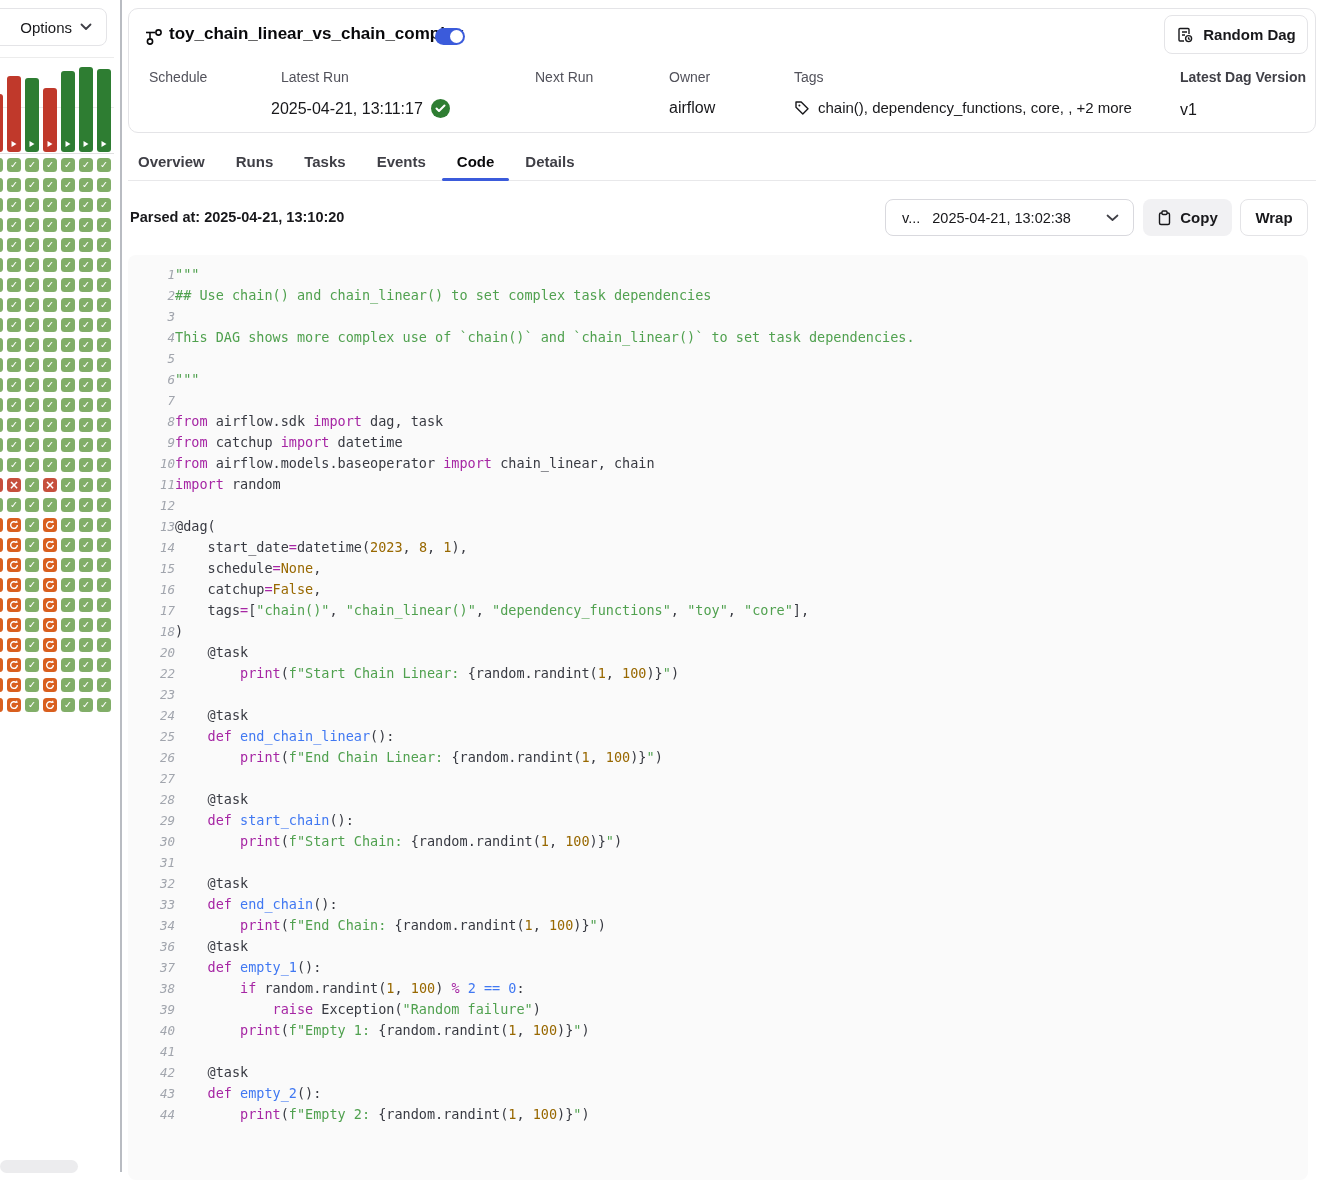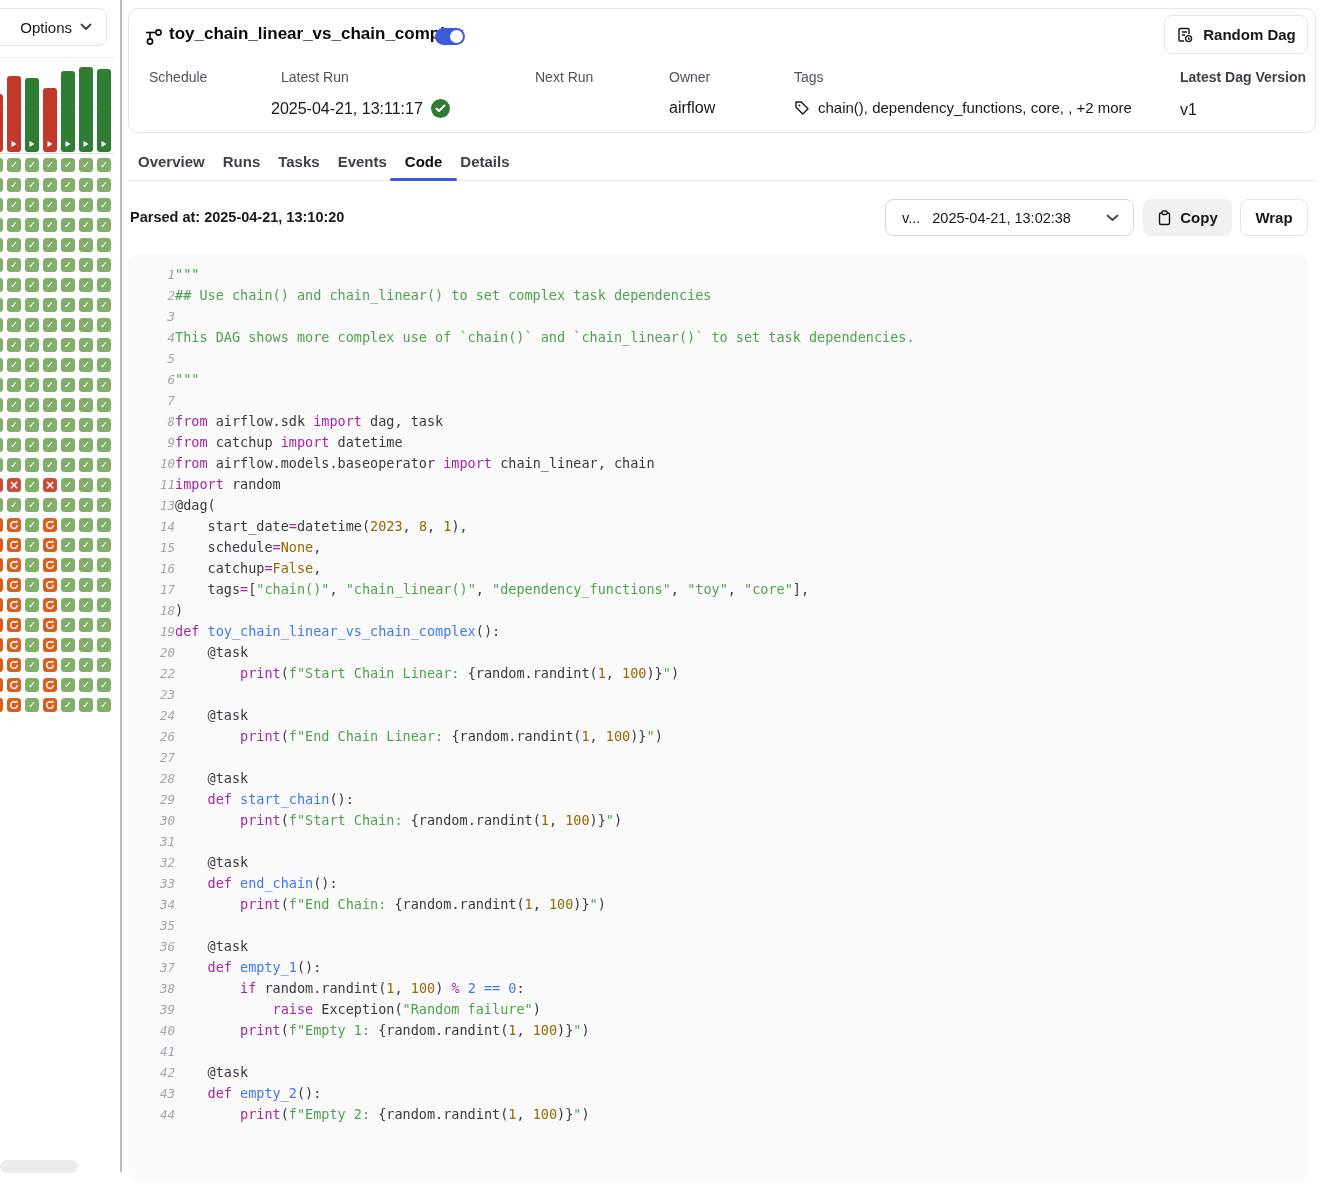"Overview" .tabs { gap: 18px -> 31px }
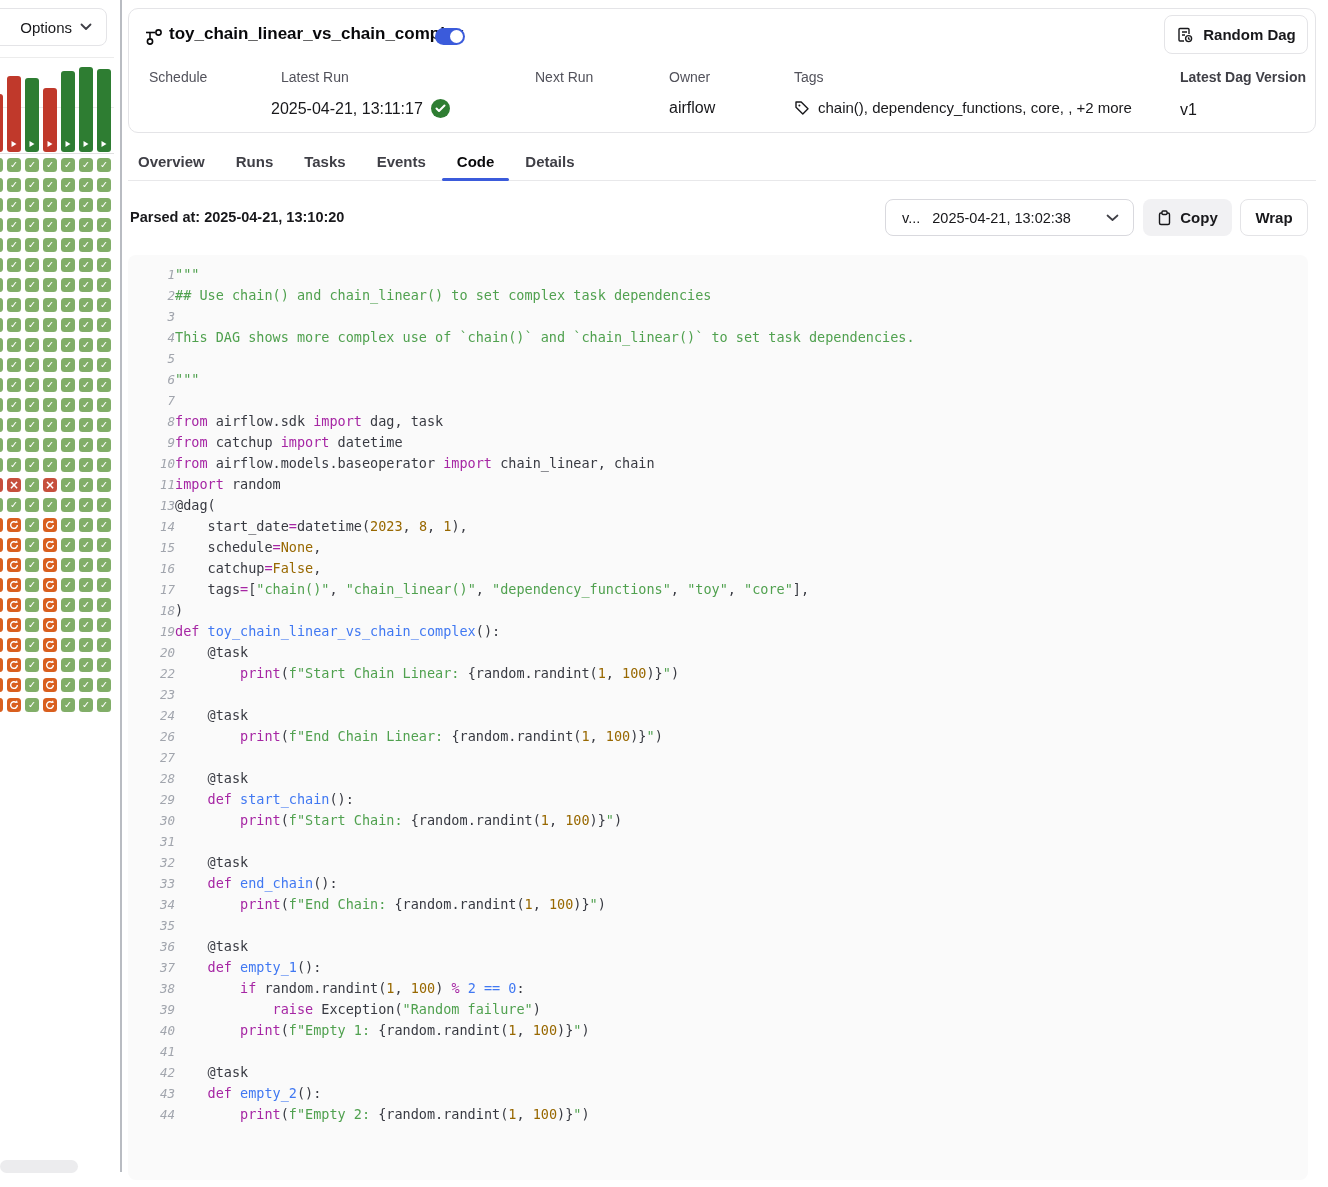"12" div.code-line { html: none -> <div> <span>12</span> <span></span> </div> }
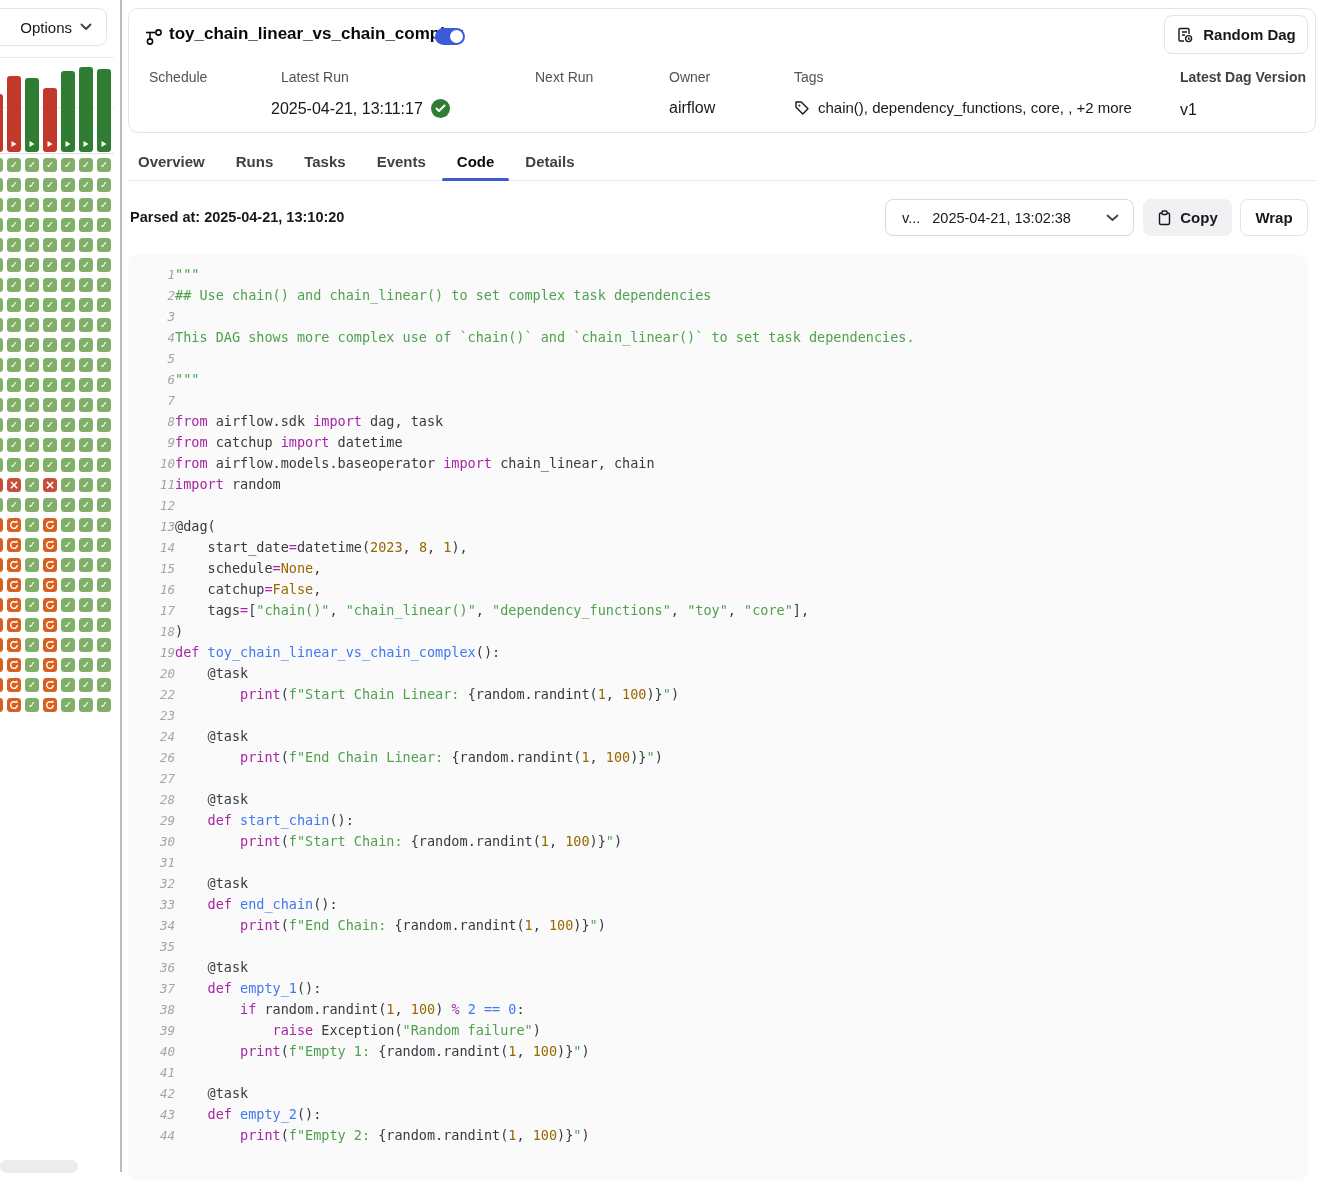"19" div.code-line { html: <div> <span>19</span> <span><span>def</span><span> </span><span>toy_chain_linear_vs_chain_complex</span><span>():</span></span> </div> -> none }
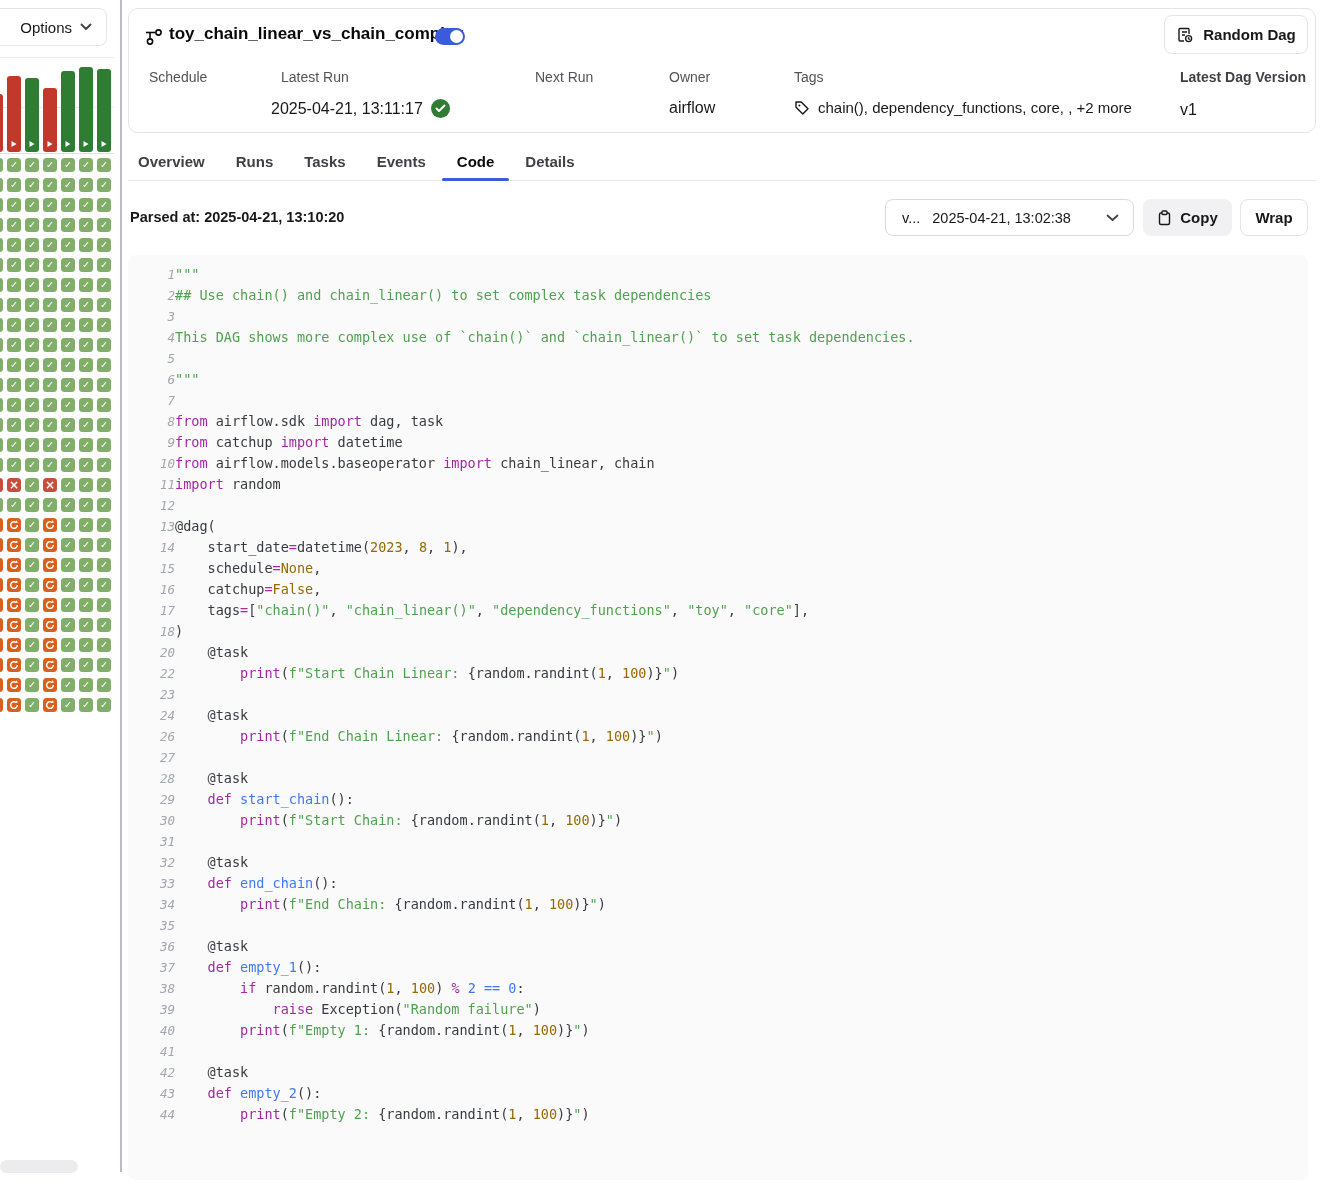"25" div.code-line { html: none -> <div> <span>25</span> <span><span> </span><span>def</span><span> </span><span>end_chain_linear</span><span>():</span></span> </div> }
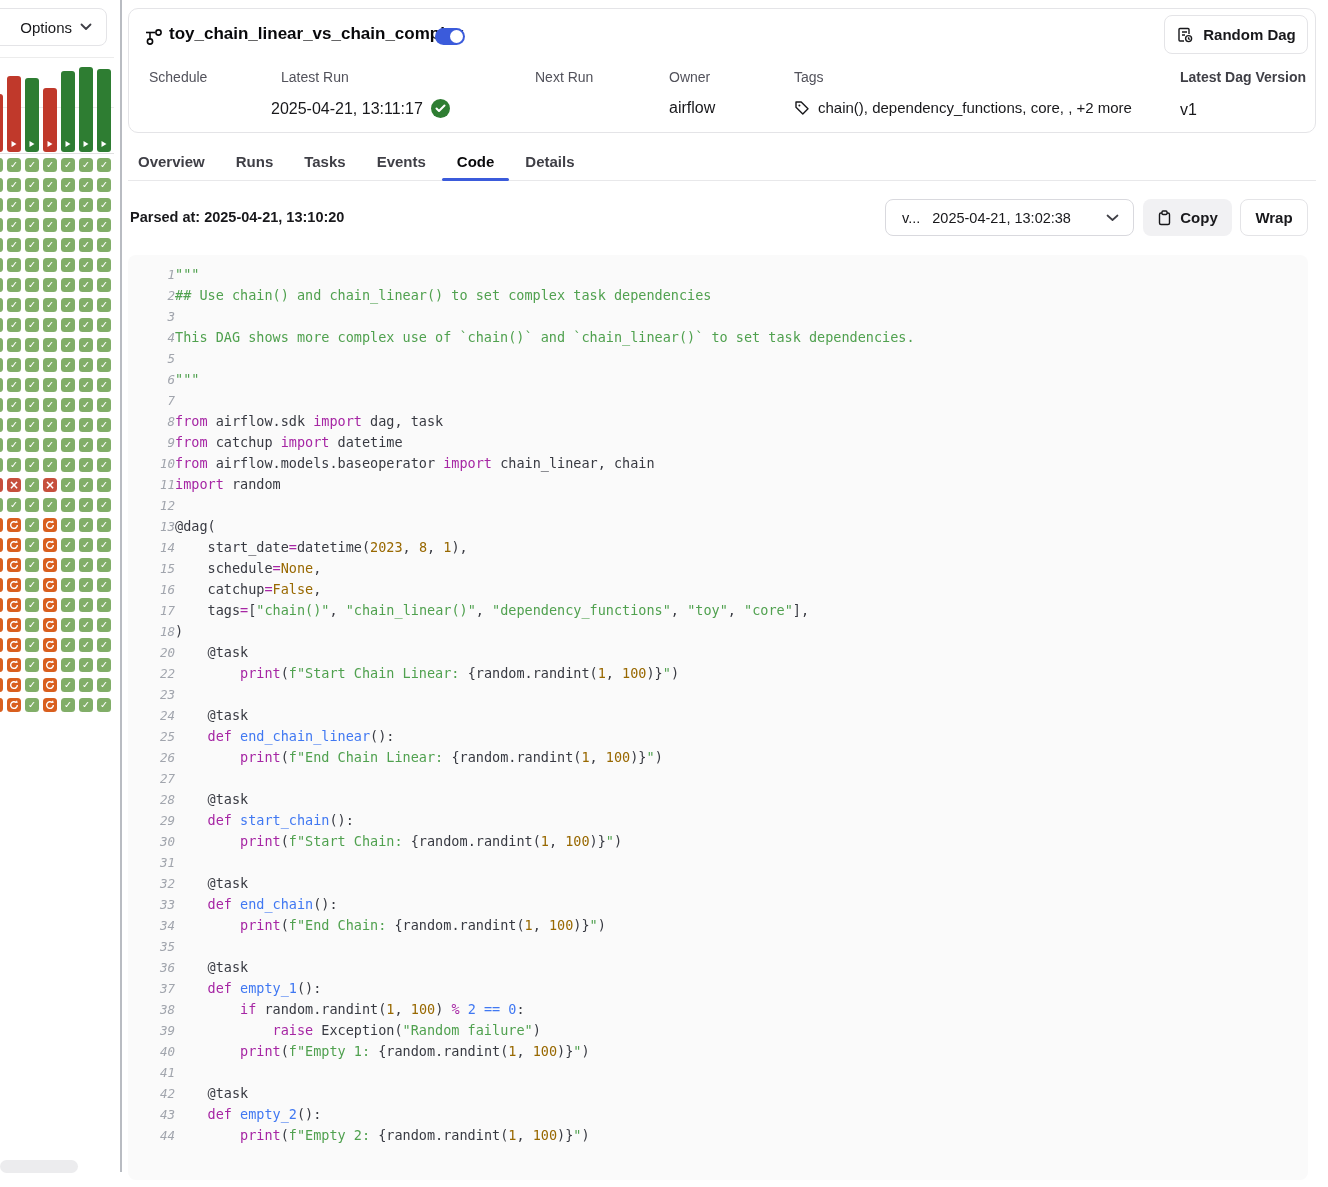"35" div.code-line { html: <div> <span>35</span> <span></span> </div> -> none }
